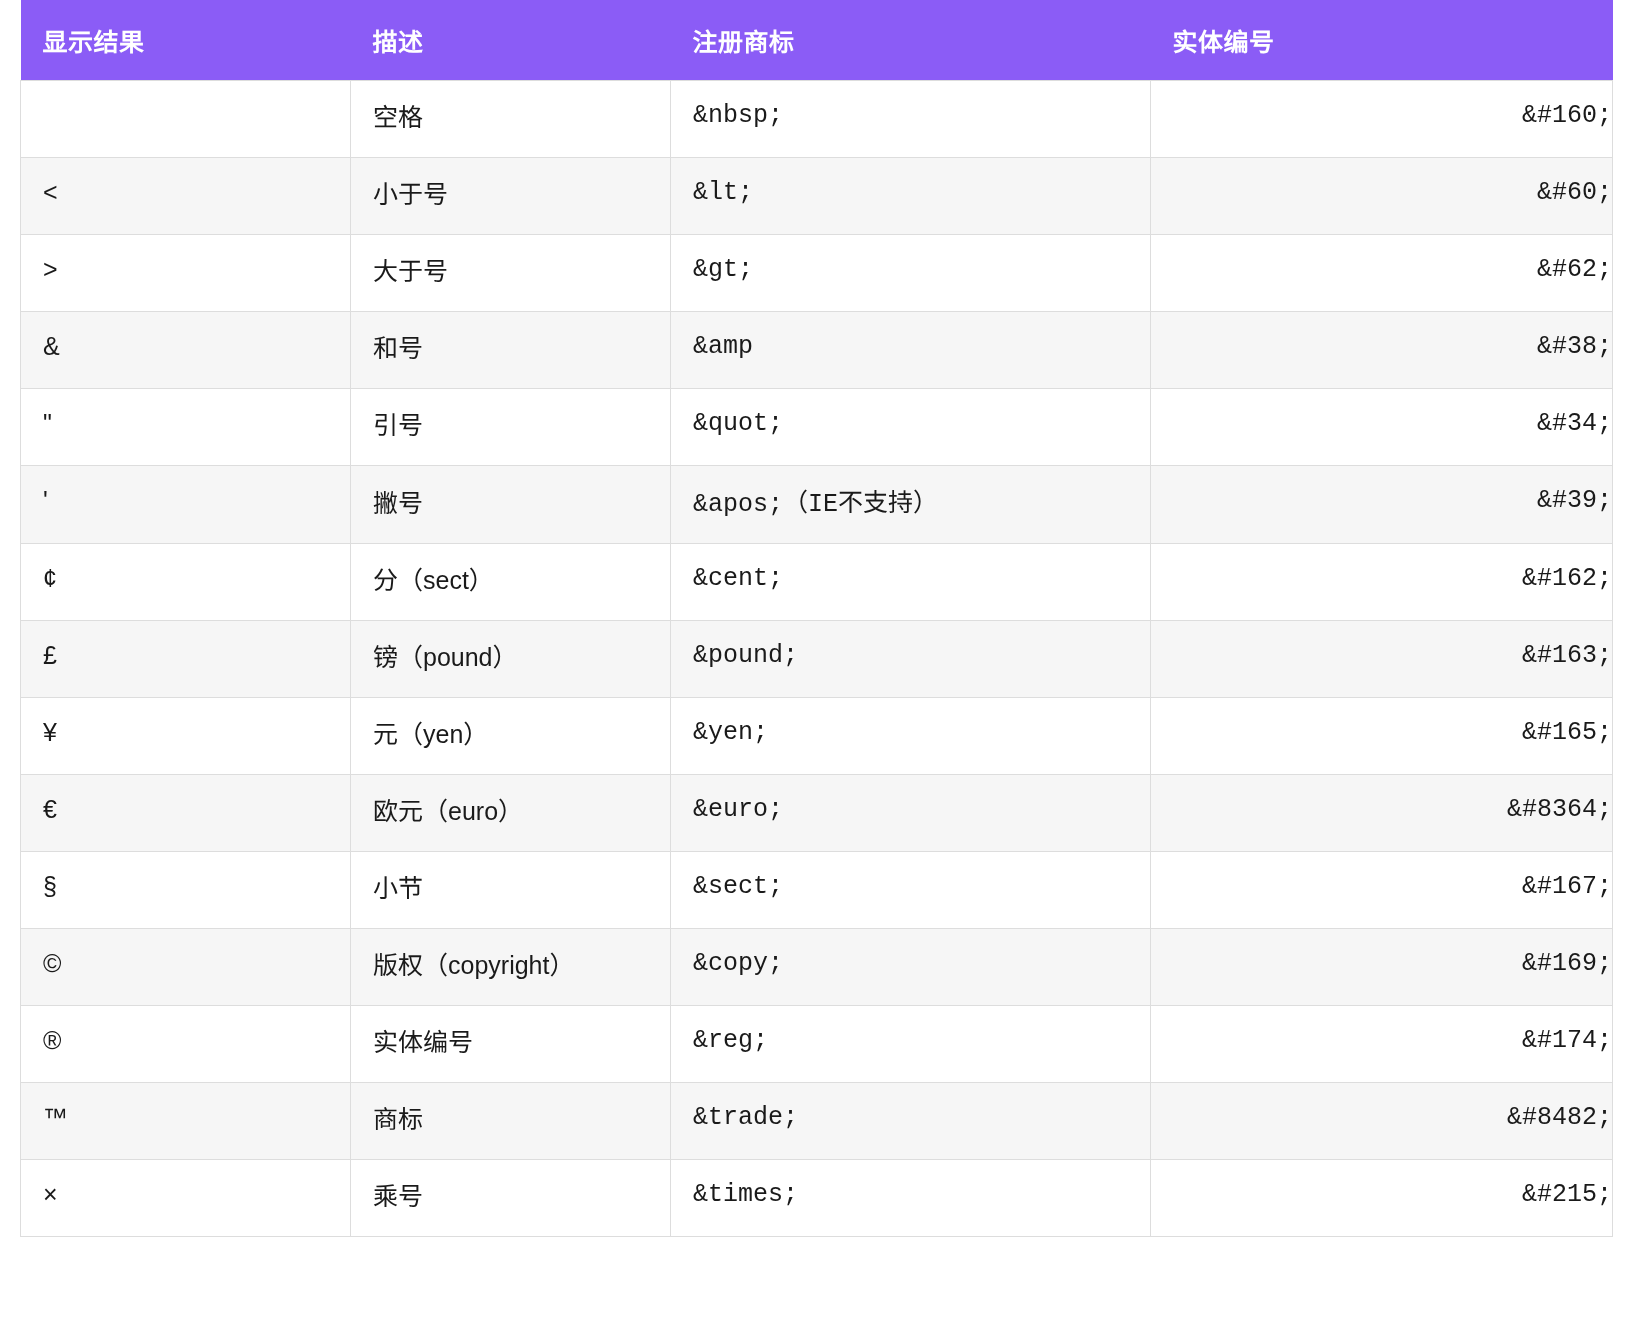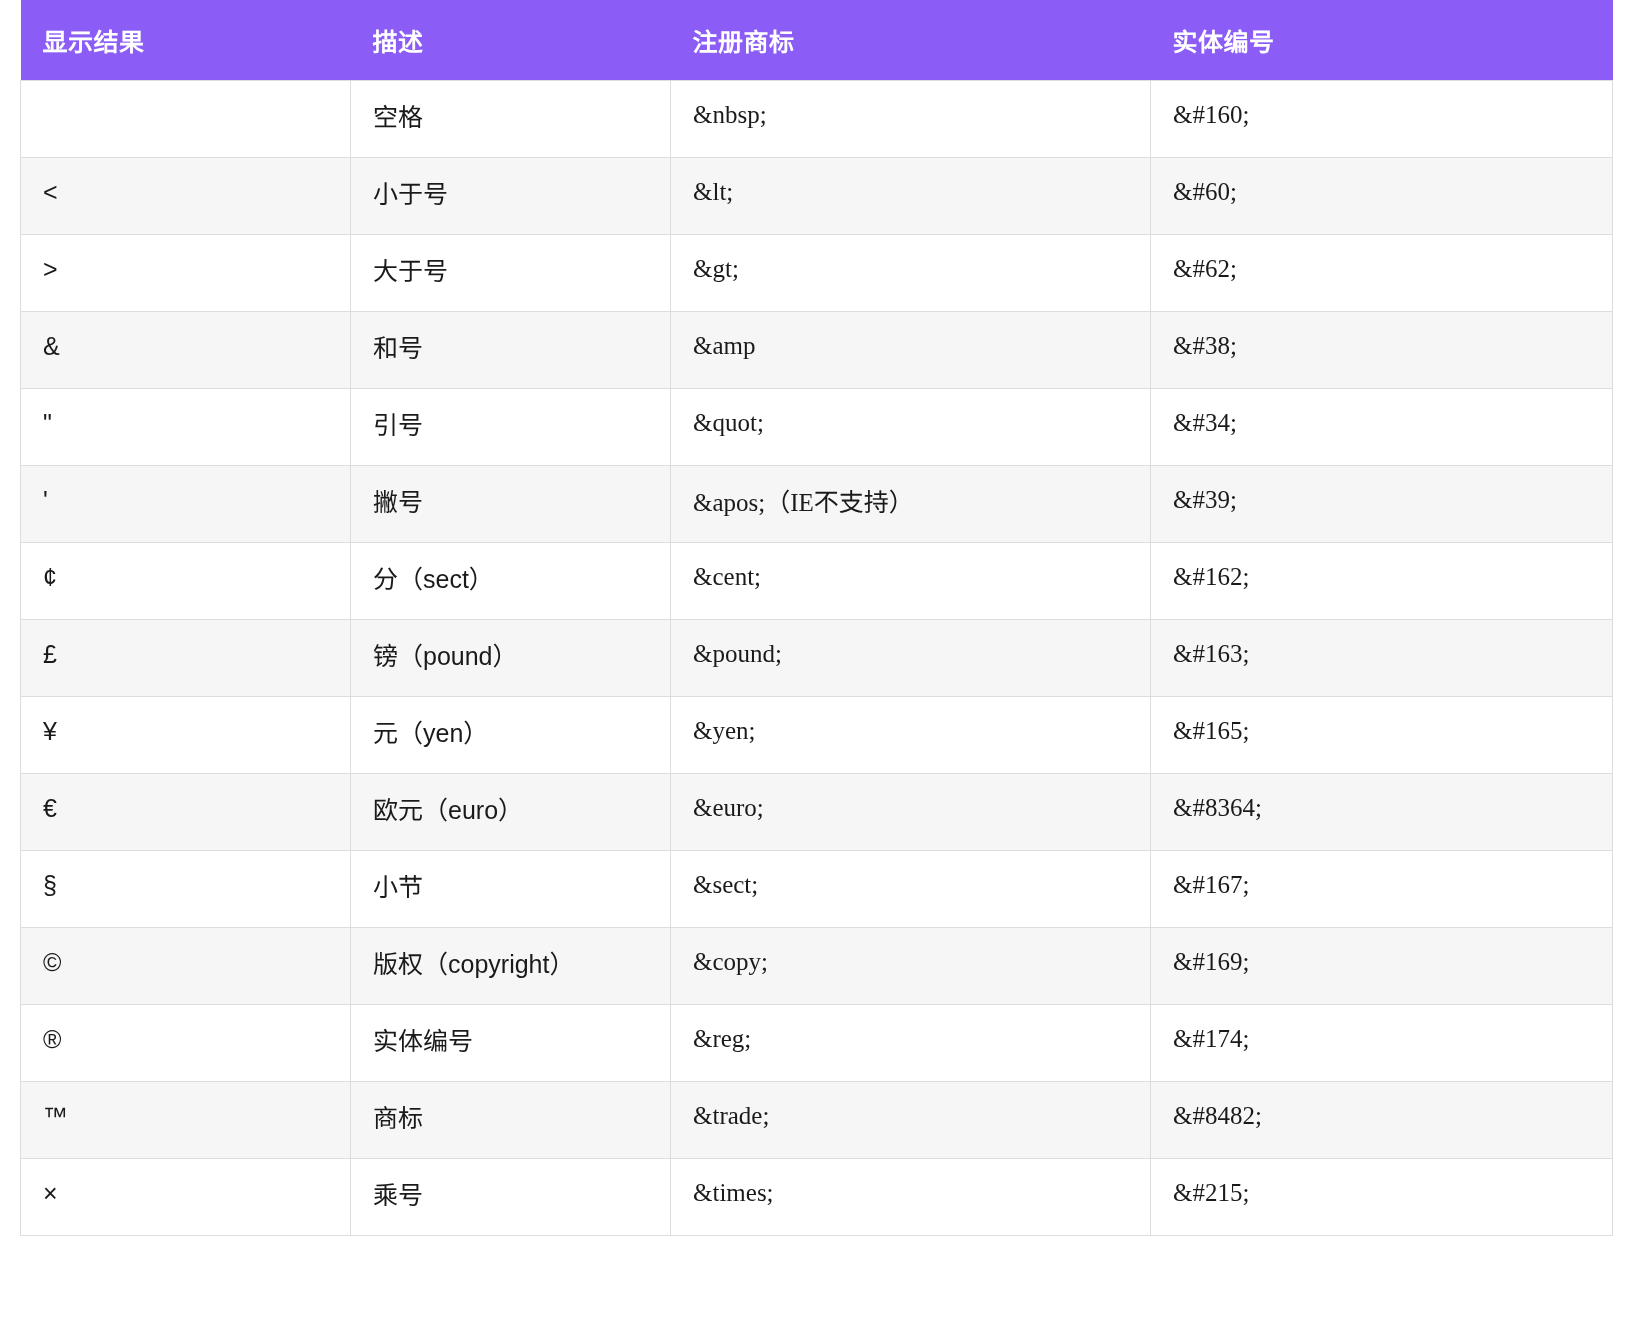"&nbsp;" table.entities tbody td.code, table.entities tbody td.name { font-family: Liberation Serif, serif -> Liberation Mono, monospace }
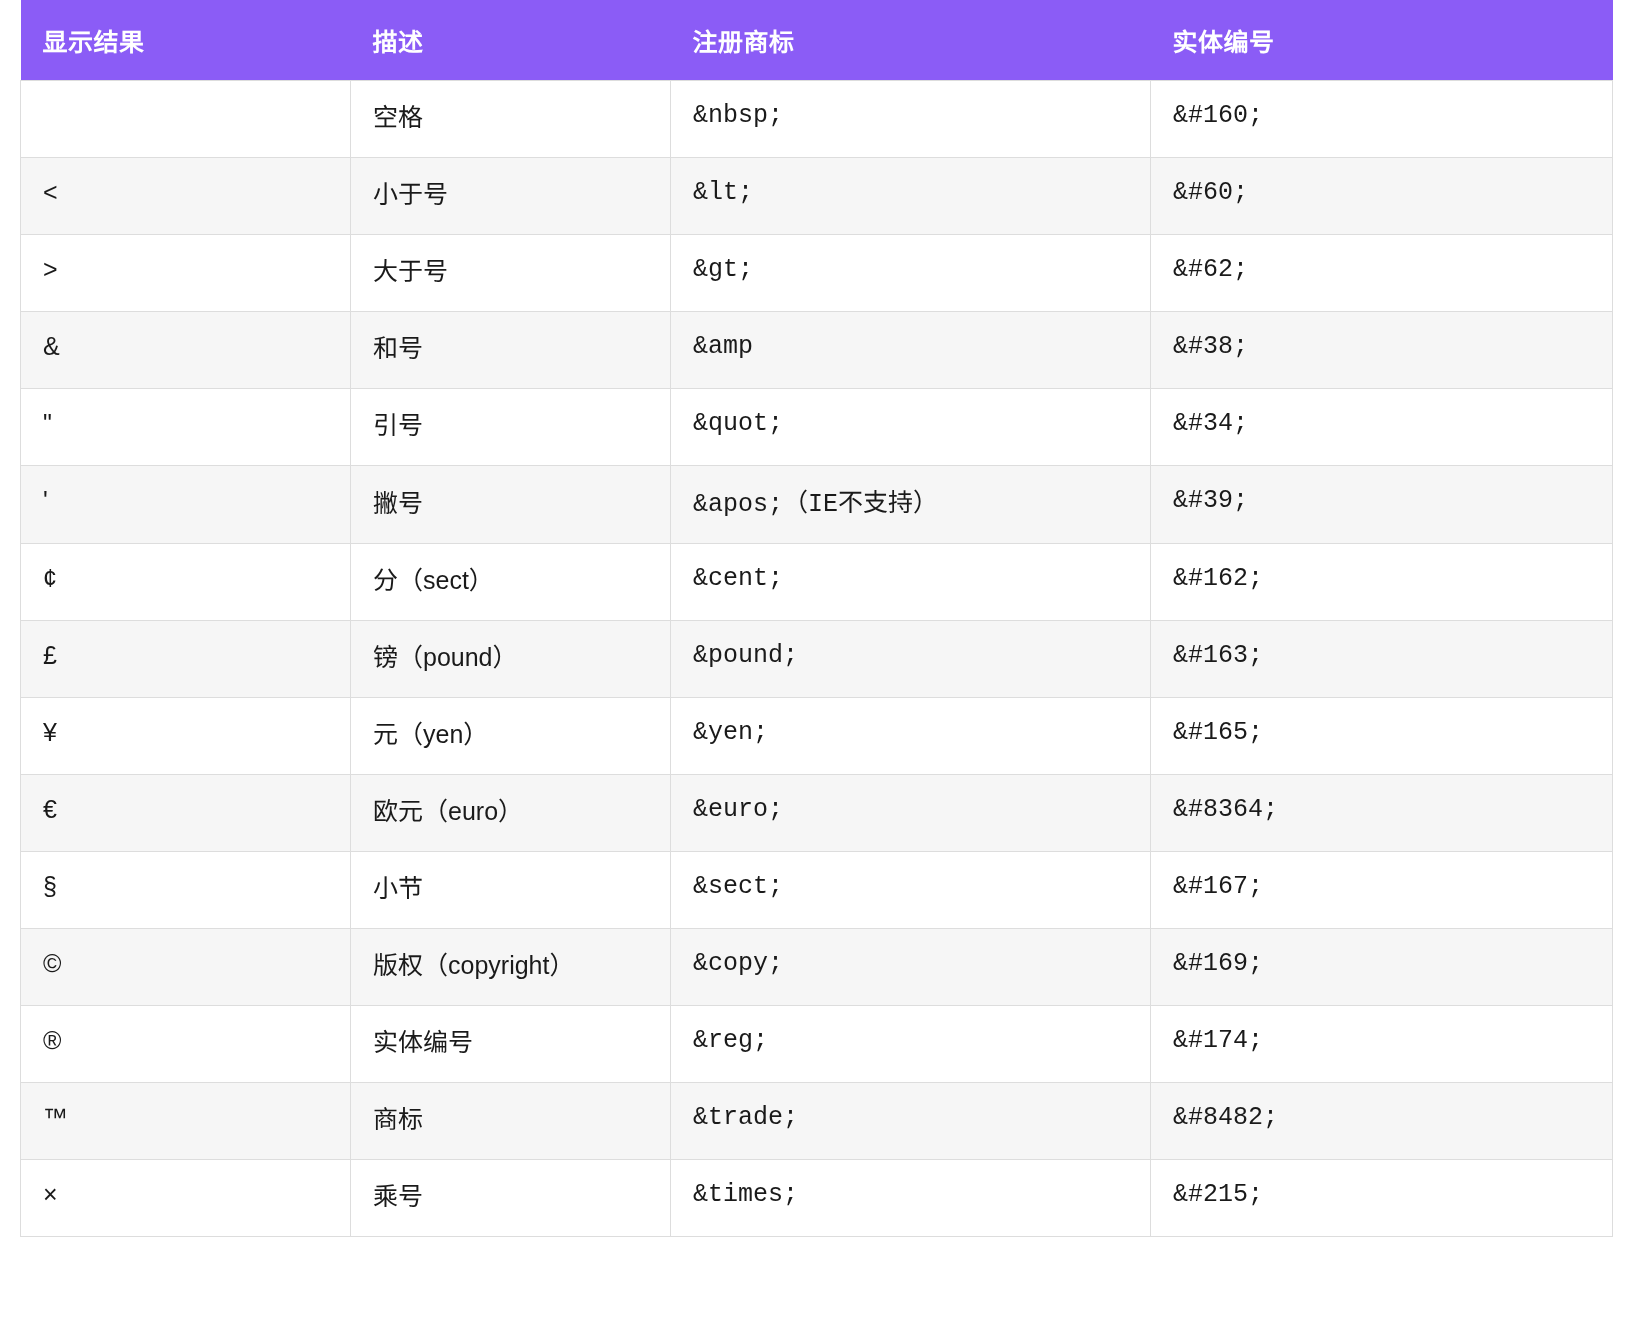"&#160;" table.entities tbody tr td:last-child { text-align: none -> right }
